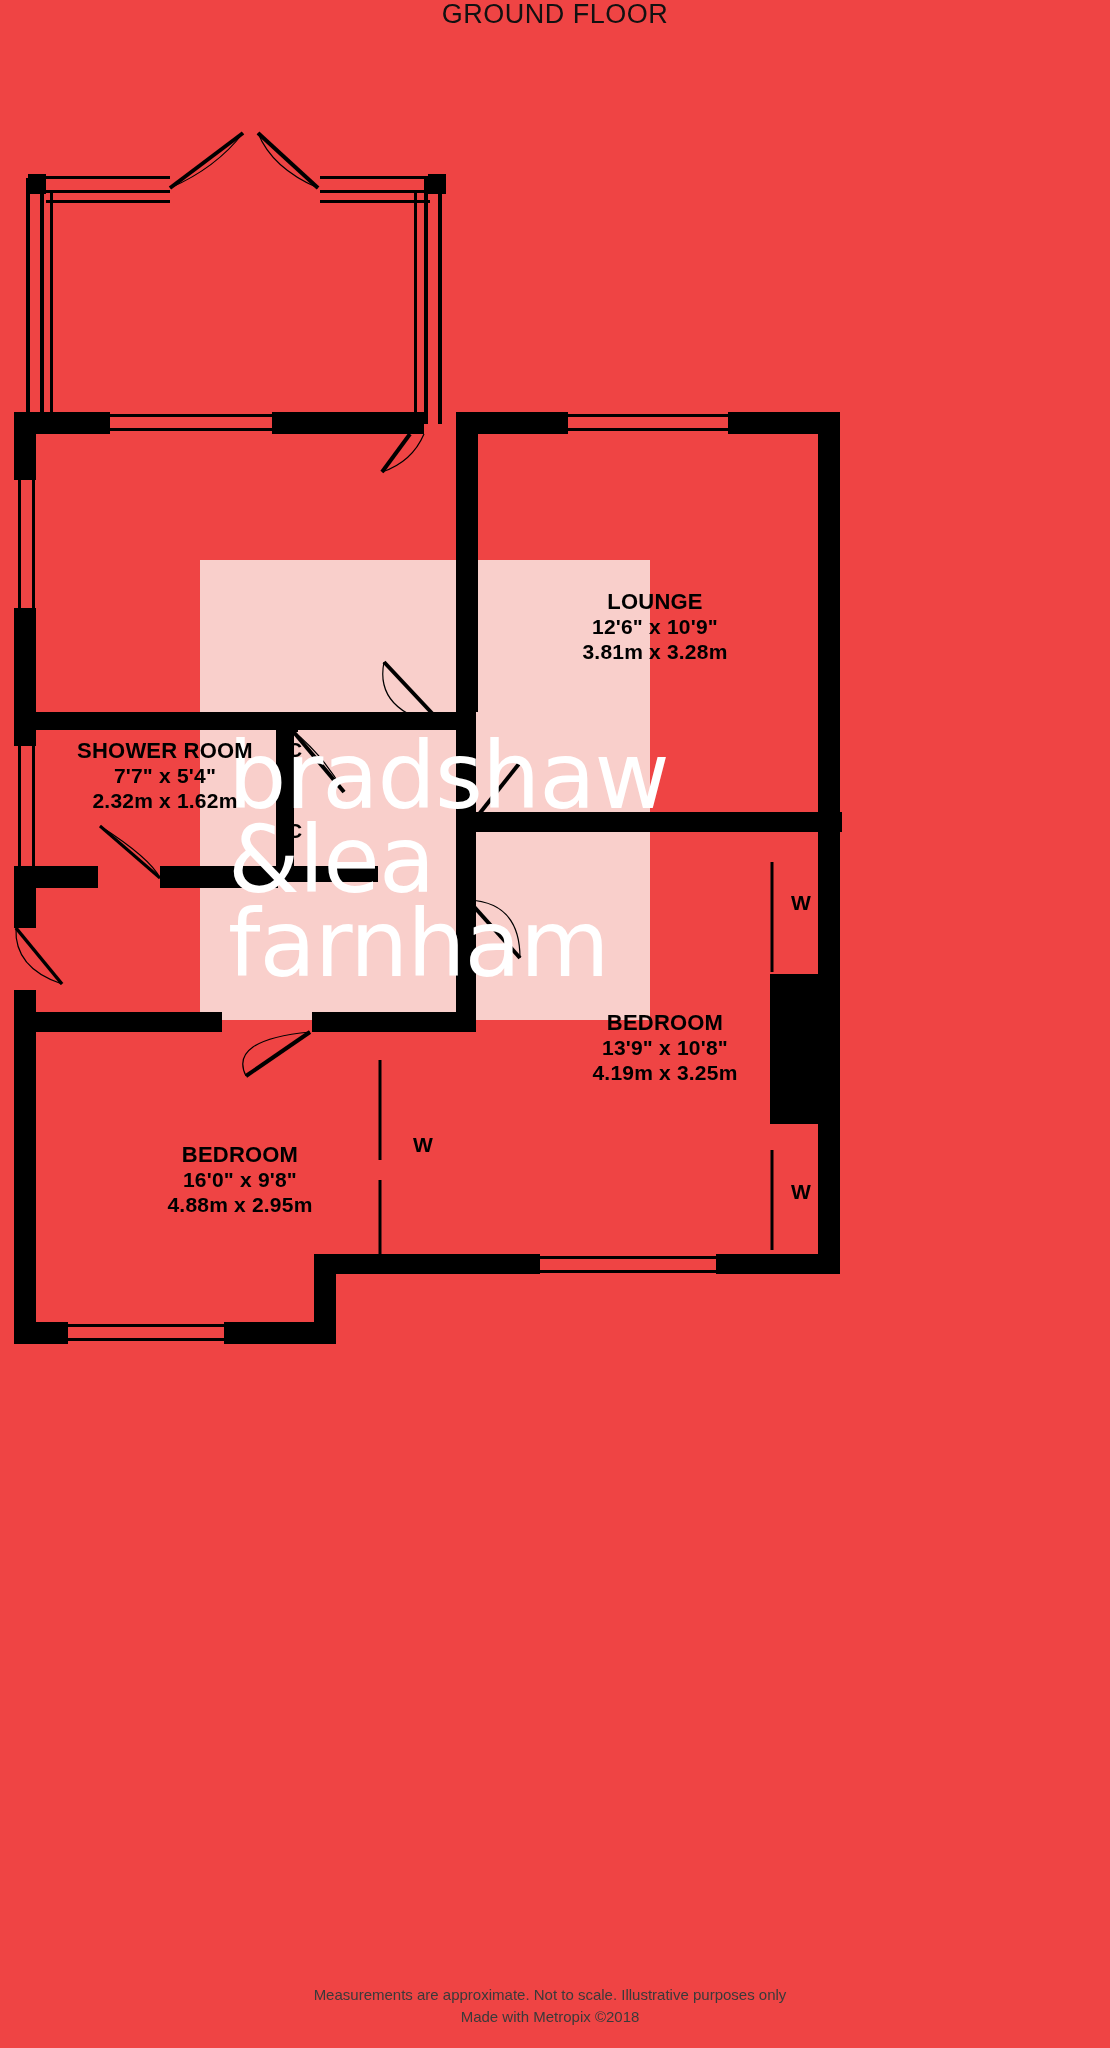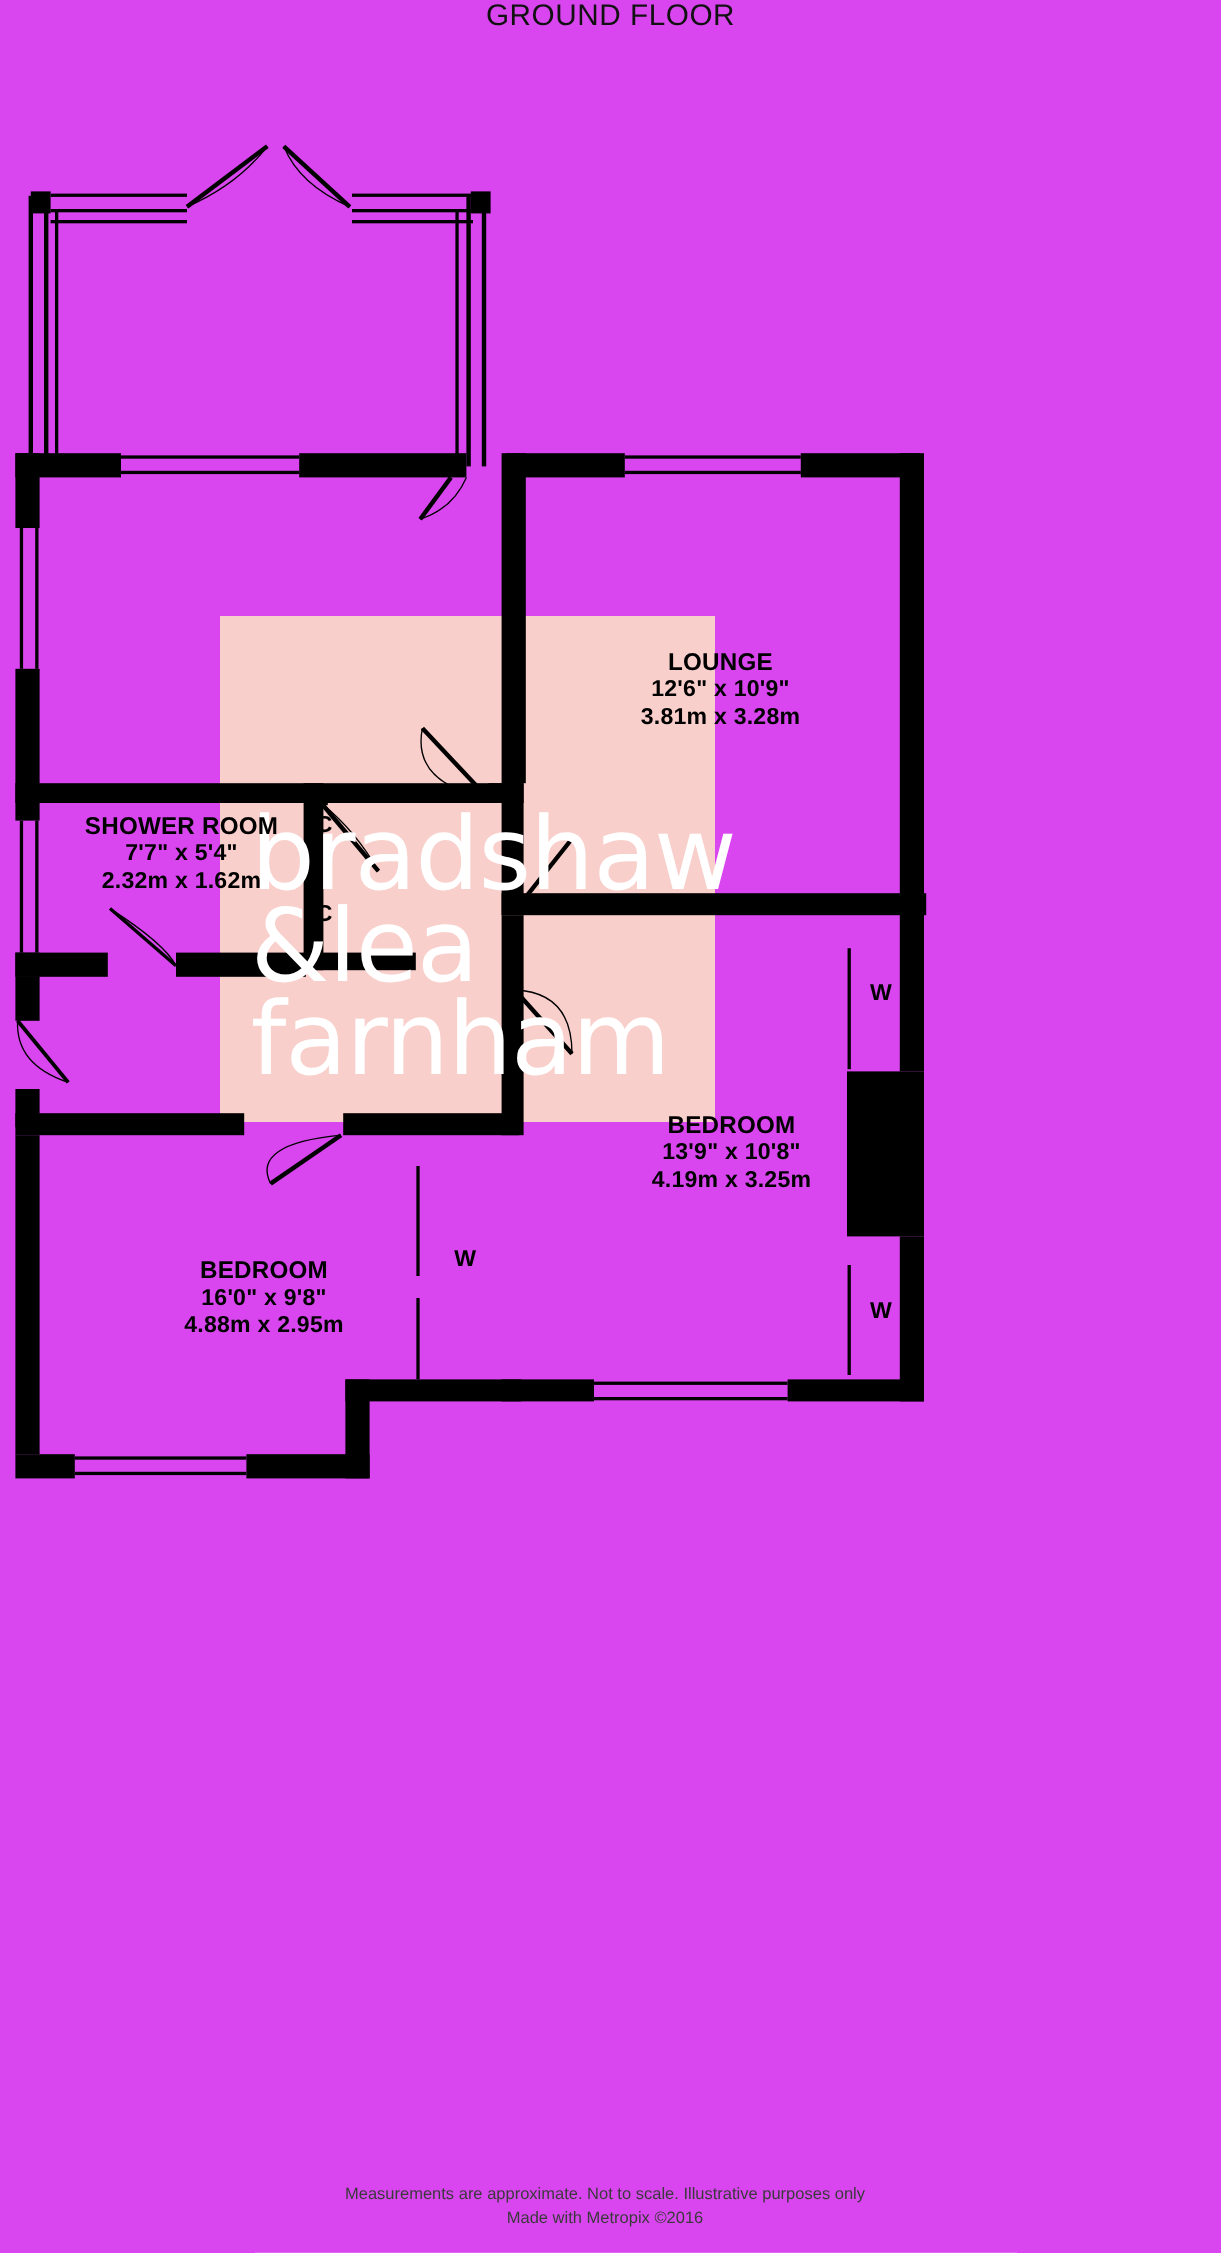"GROUND FLOOR" #page { background: #d946ef -> #ef4444 }
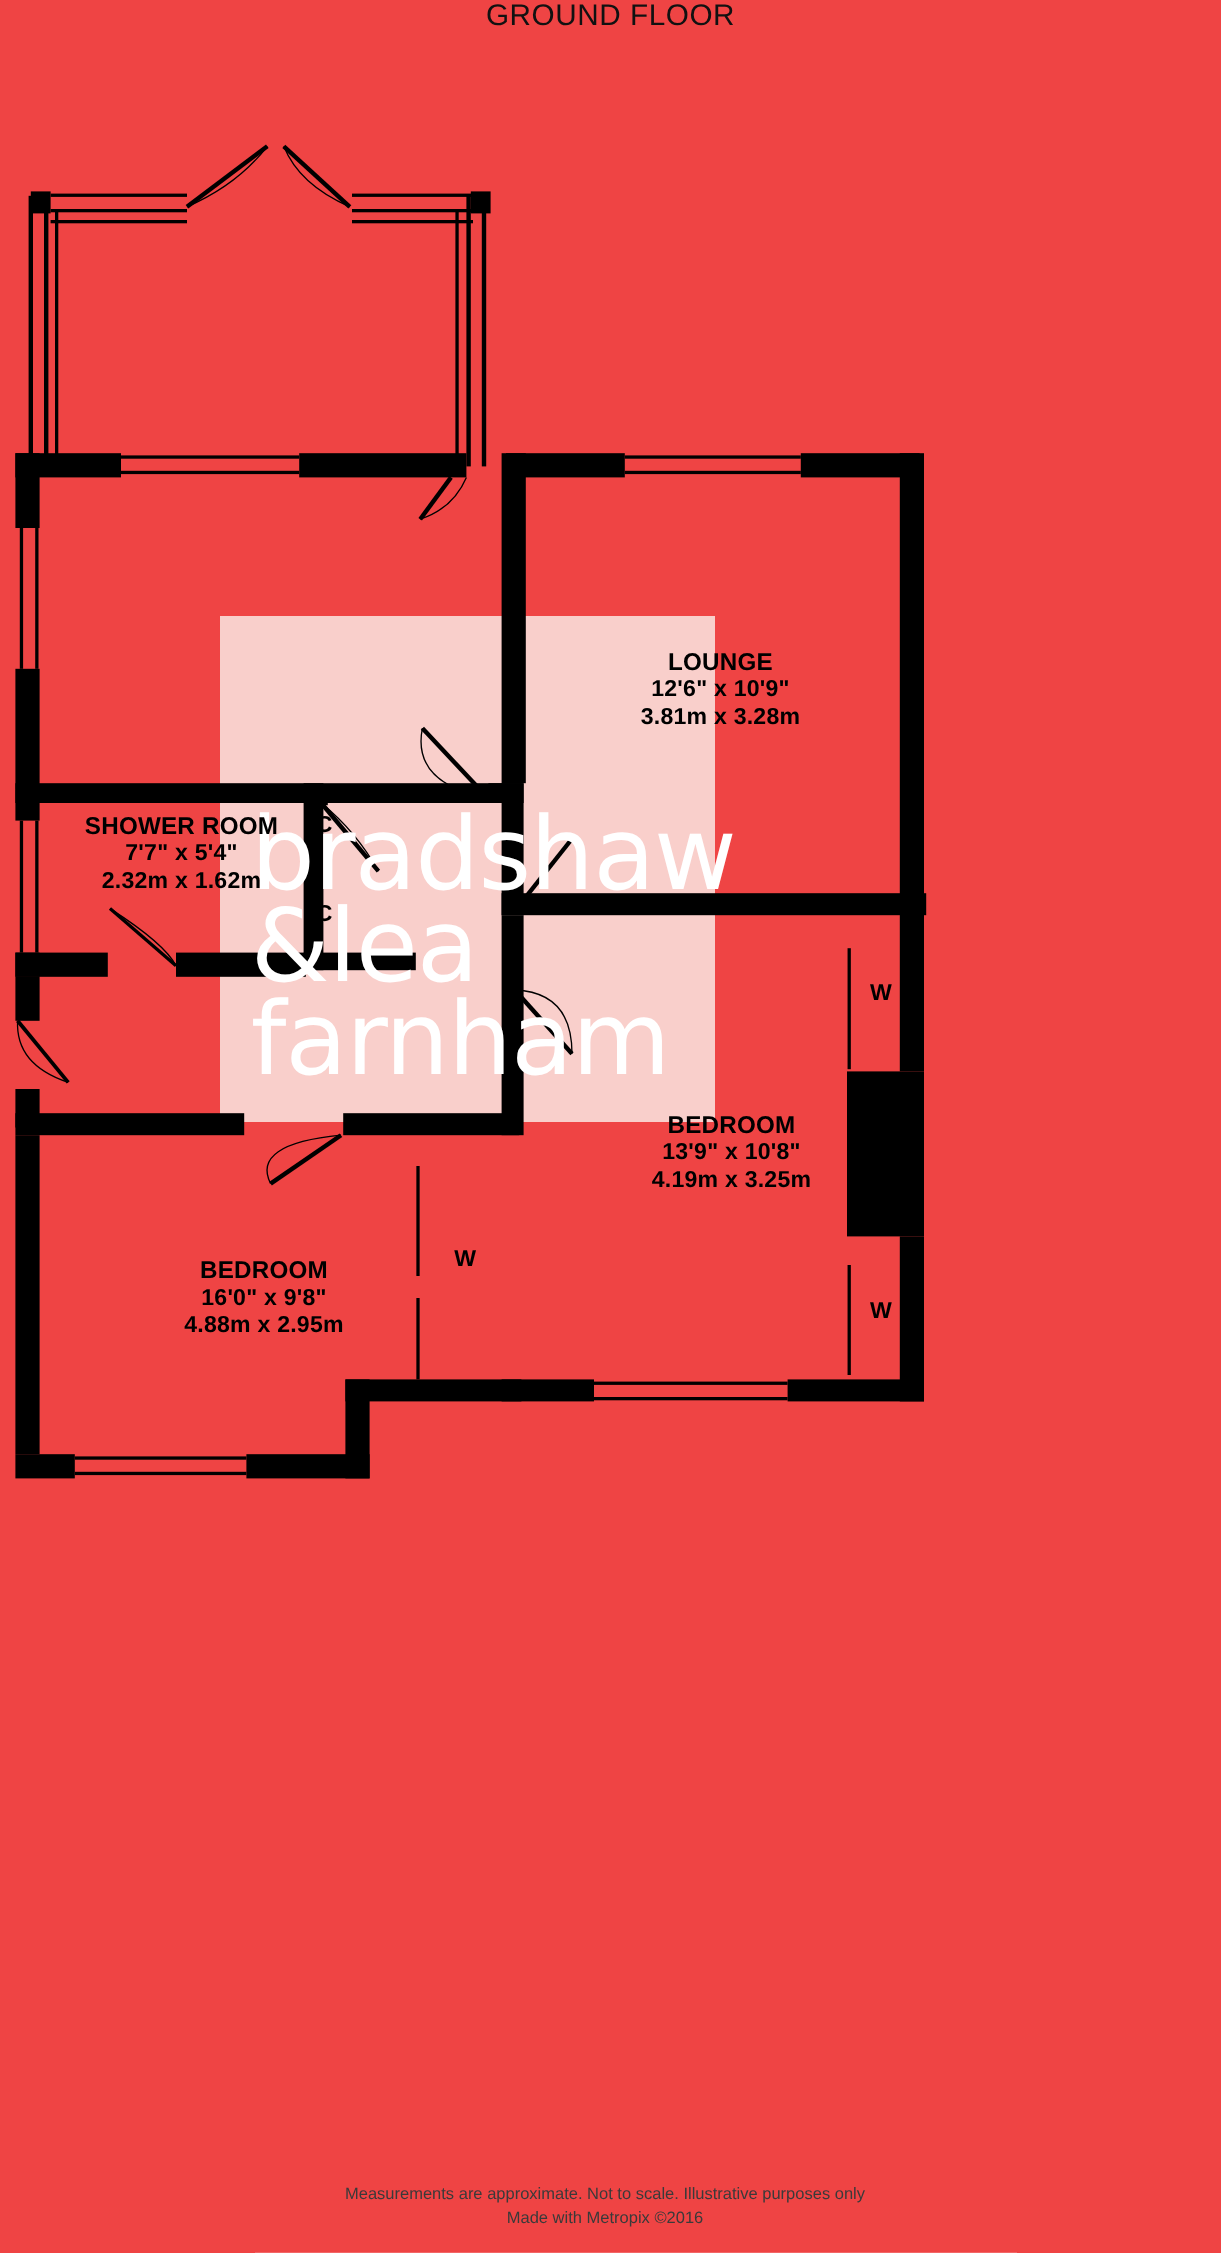"Made with Metropix ©2016" div.footer { text: 2016 -> 2018 }
